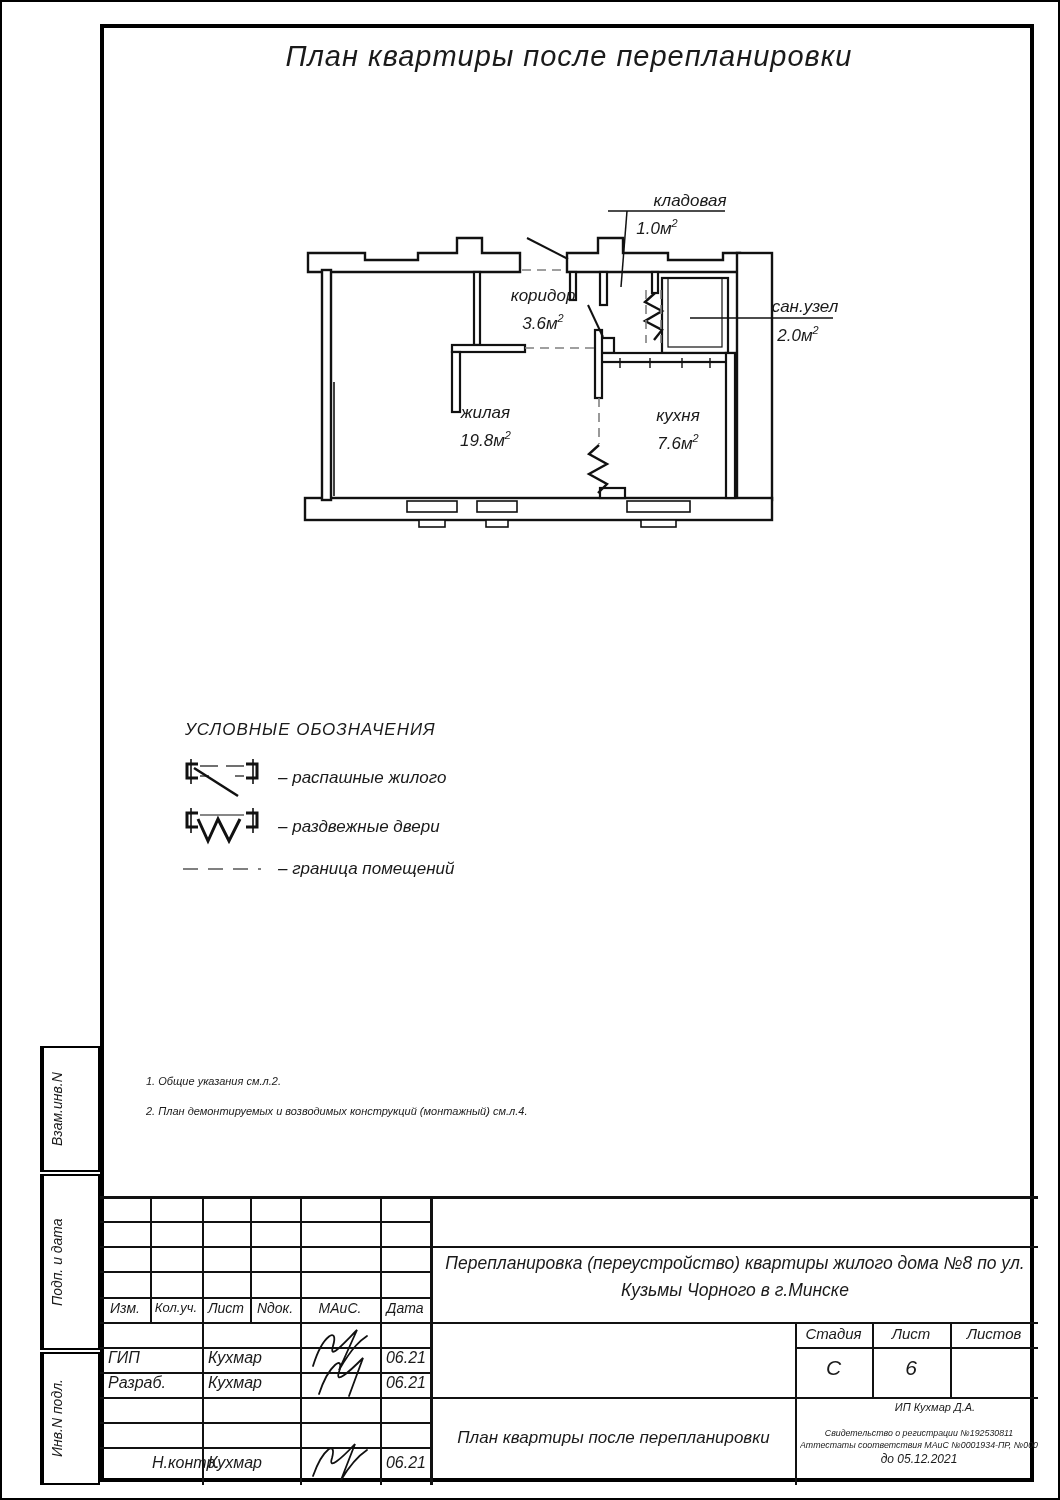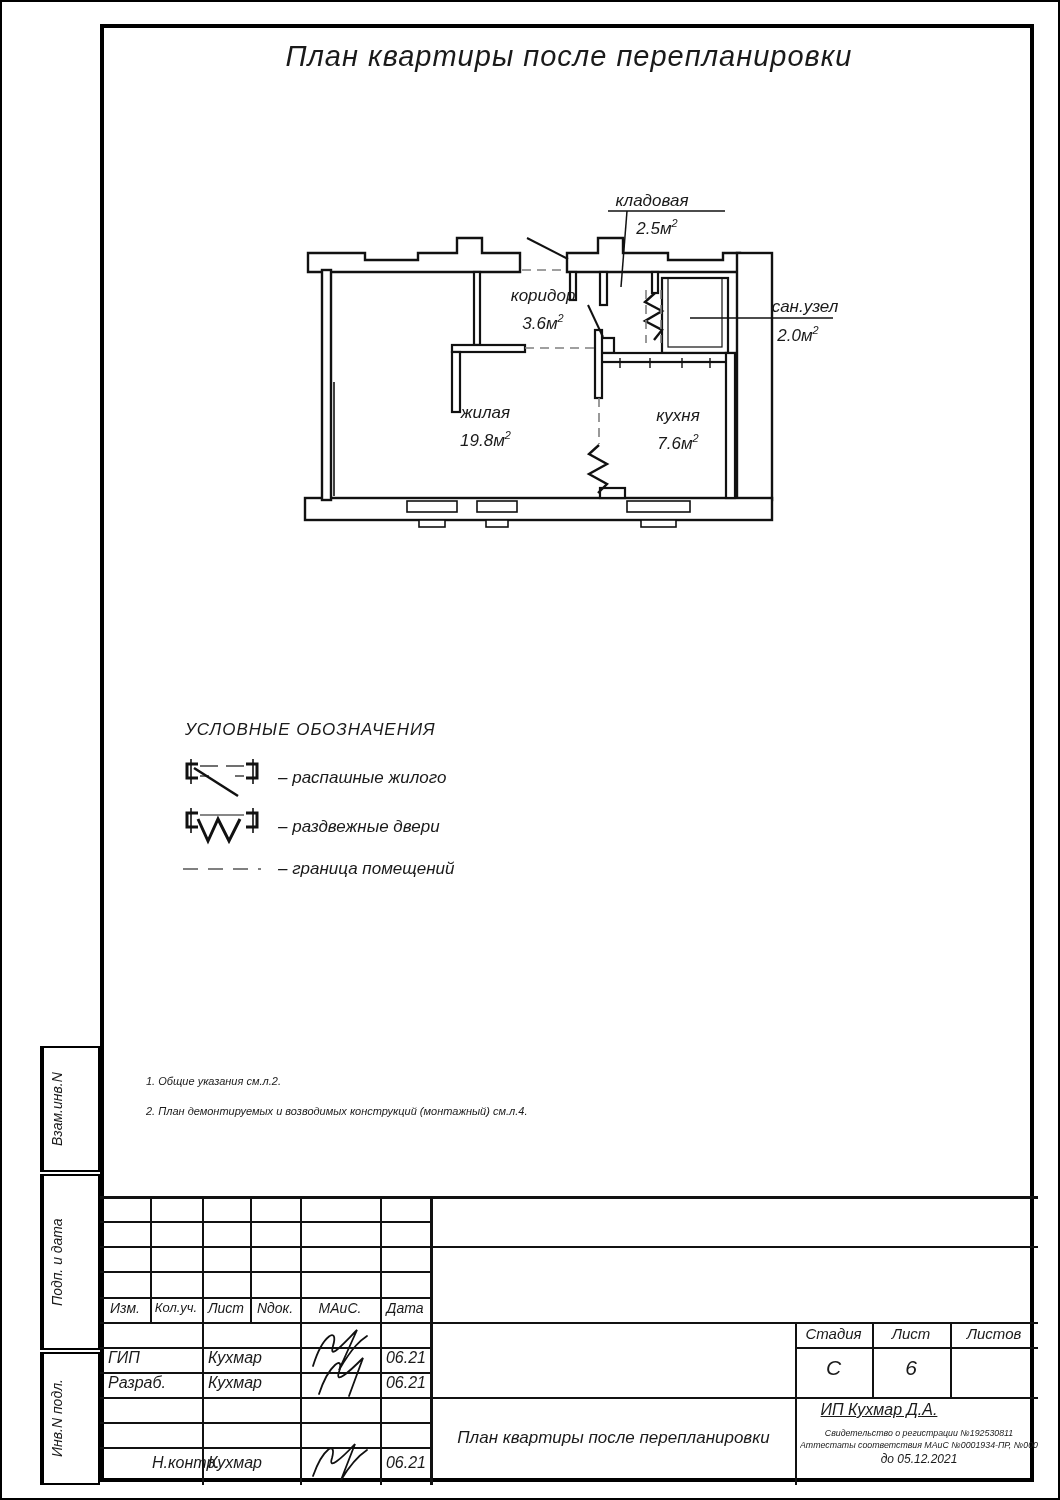"кладовая" div.room-label { left: 586px -> 624px }
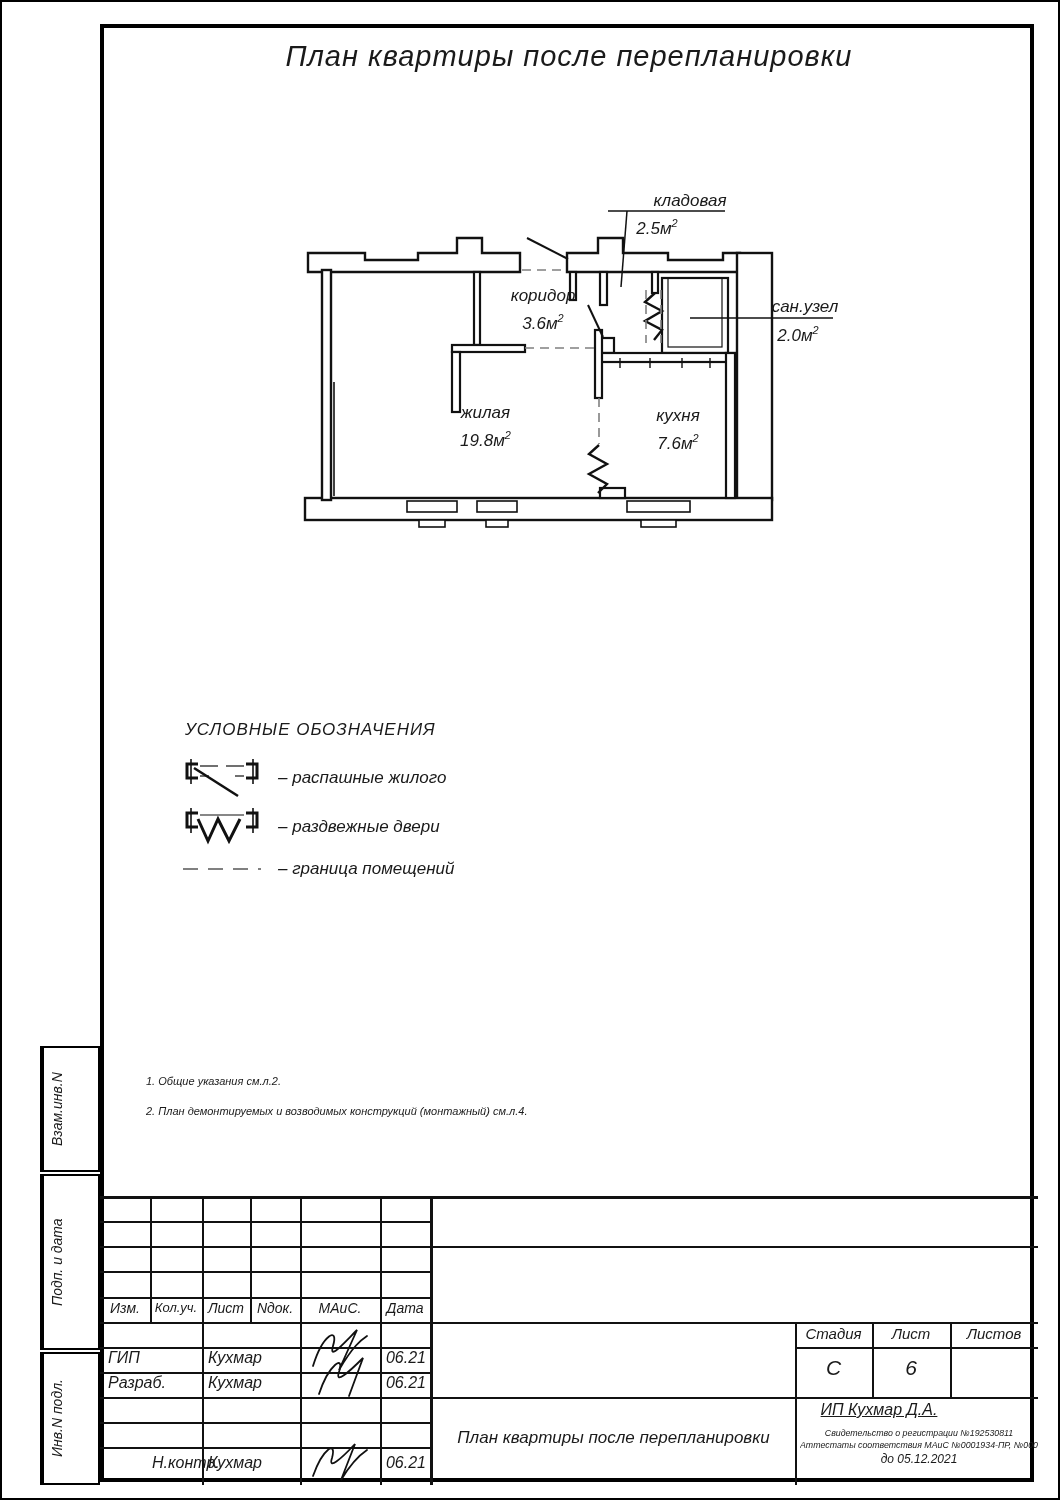"2.5" span { text: 2.5 -> 1.0 }
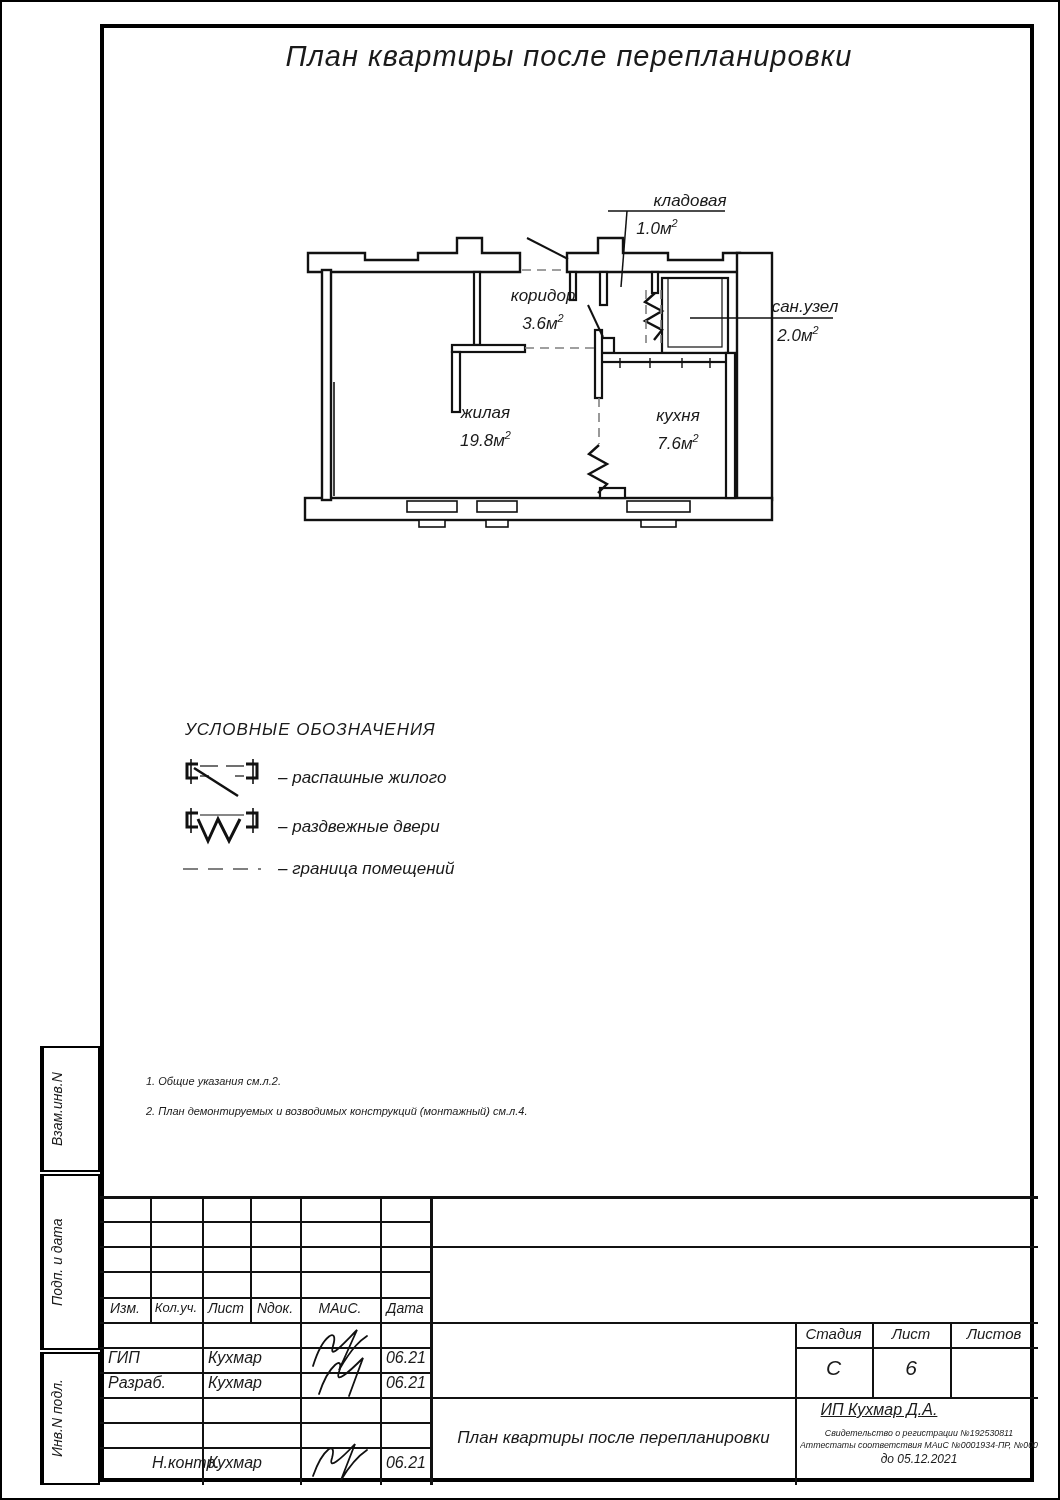"Перепланировка (переустройство) квартиры" div.cell { html: none -> <div>Перепланировка (переустройство) квартиры жилого дома №8 по ул. Кузьмы Чорного в г.Минске</div> }
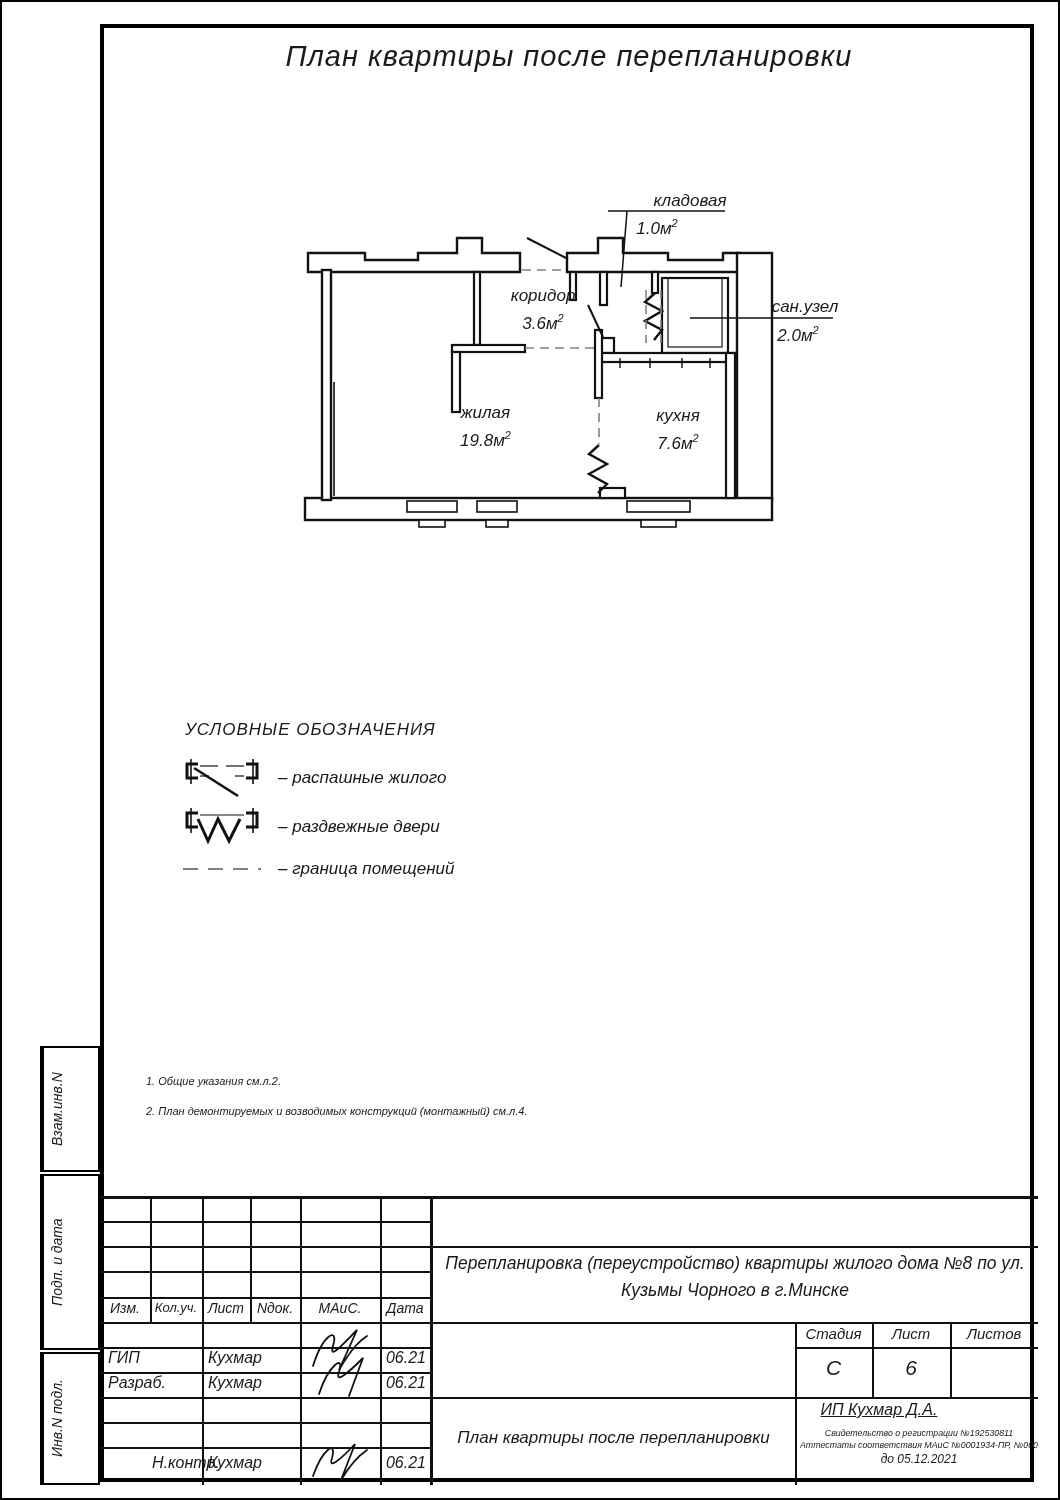"ИП Кухмар Д.А." div.cell { font-size: 16px -> 11px; left: 660px -> 716px; text-decoration: underline -> none }
